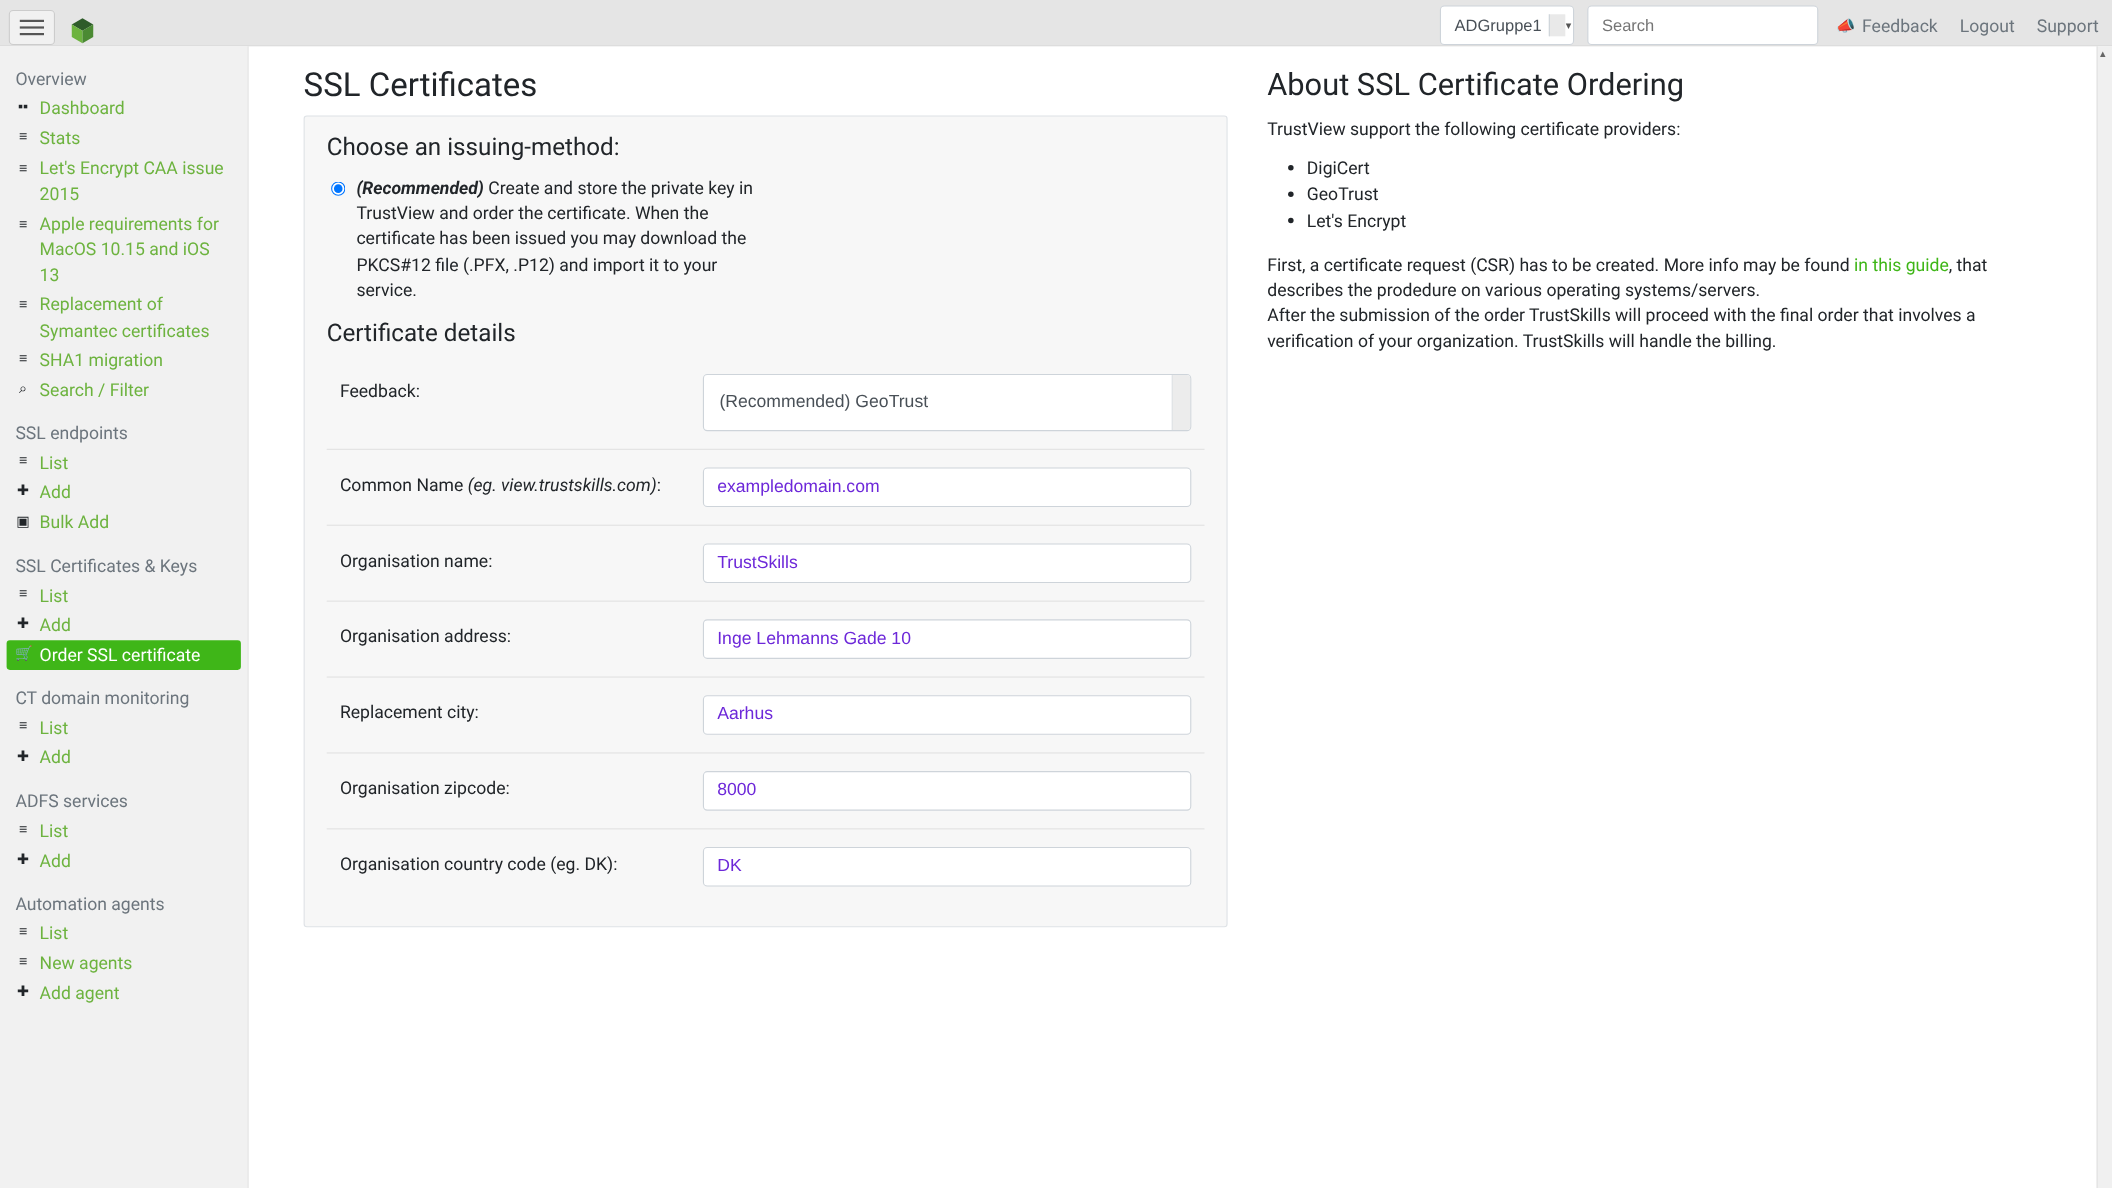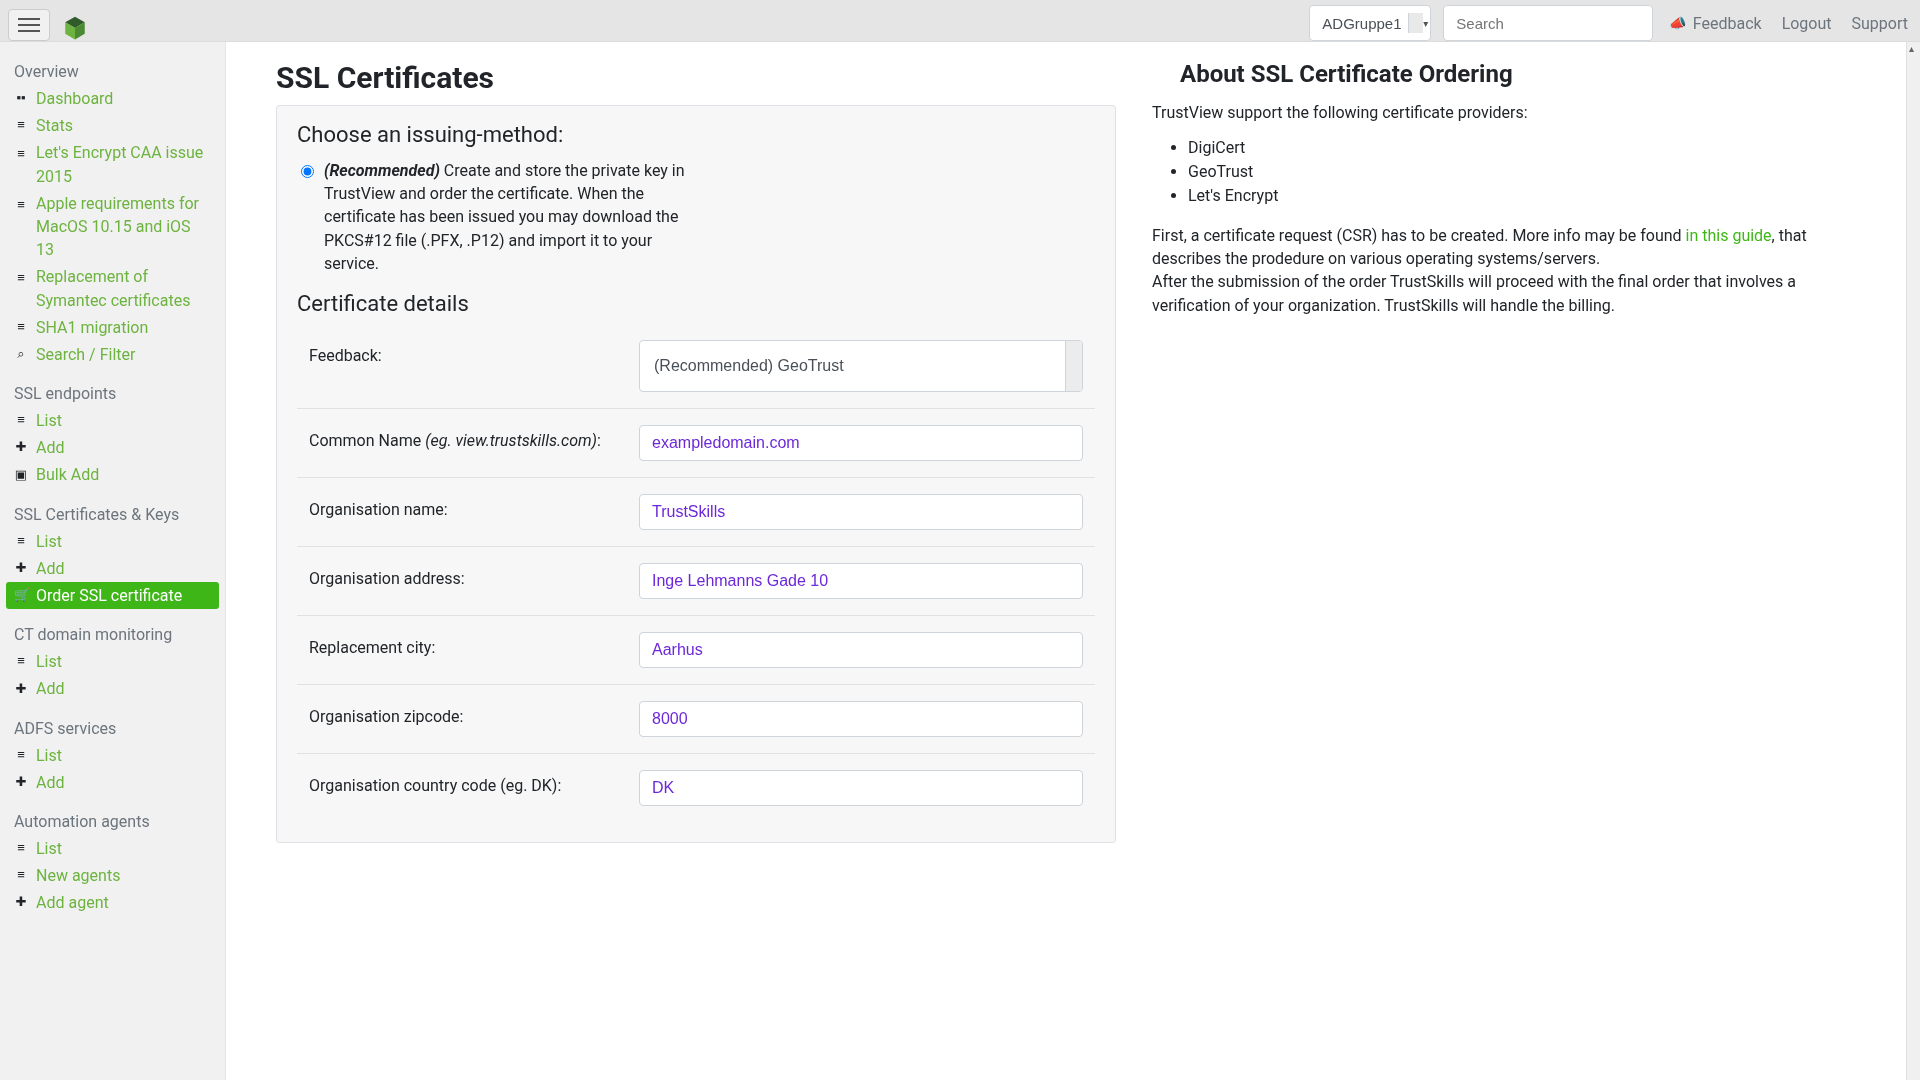"SSL Certificates" h1.page-title { font-weight: 700 -> 400 }
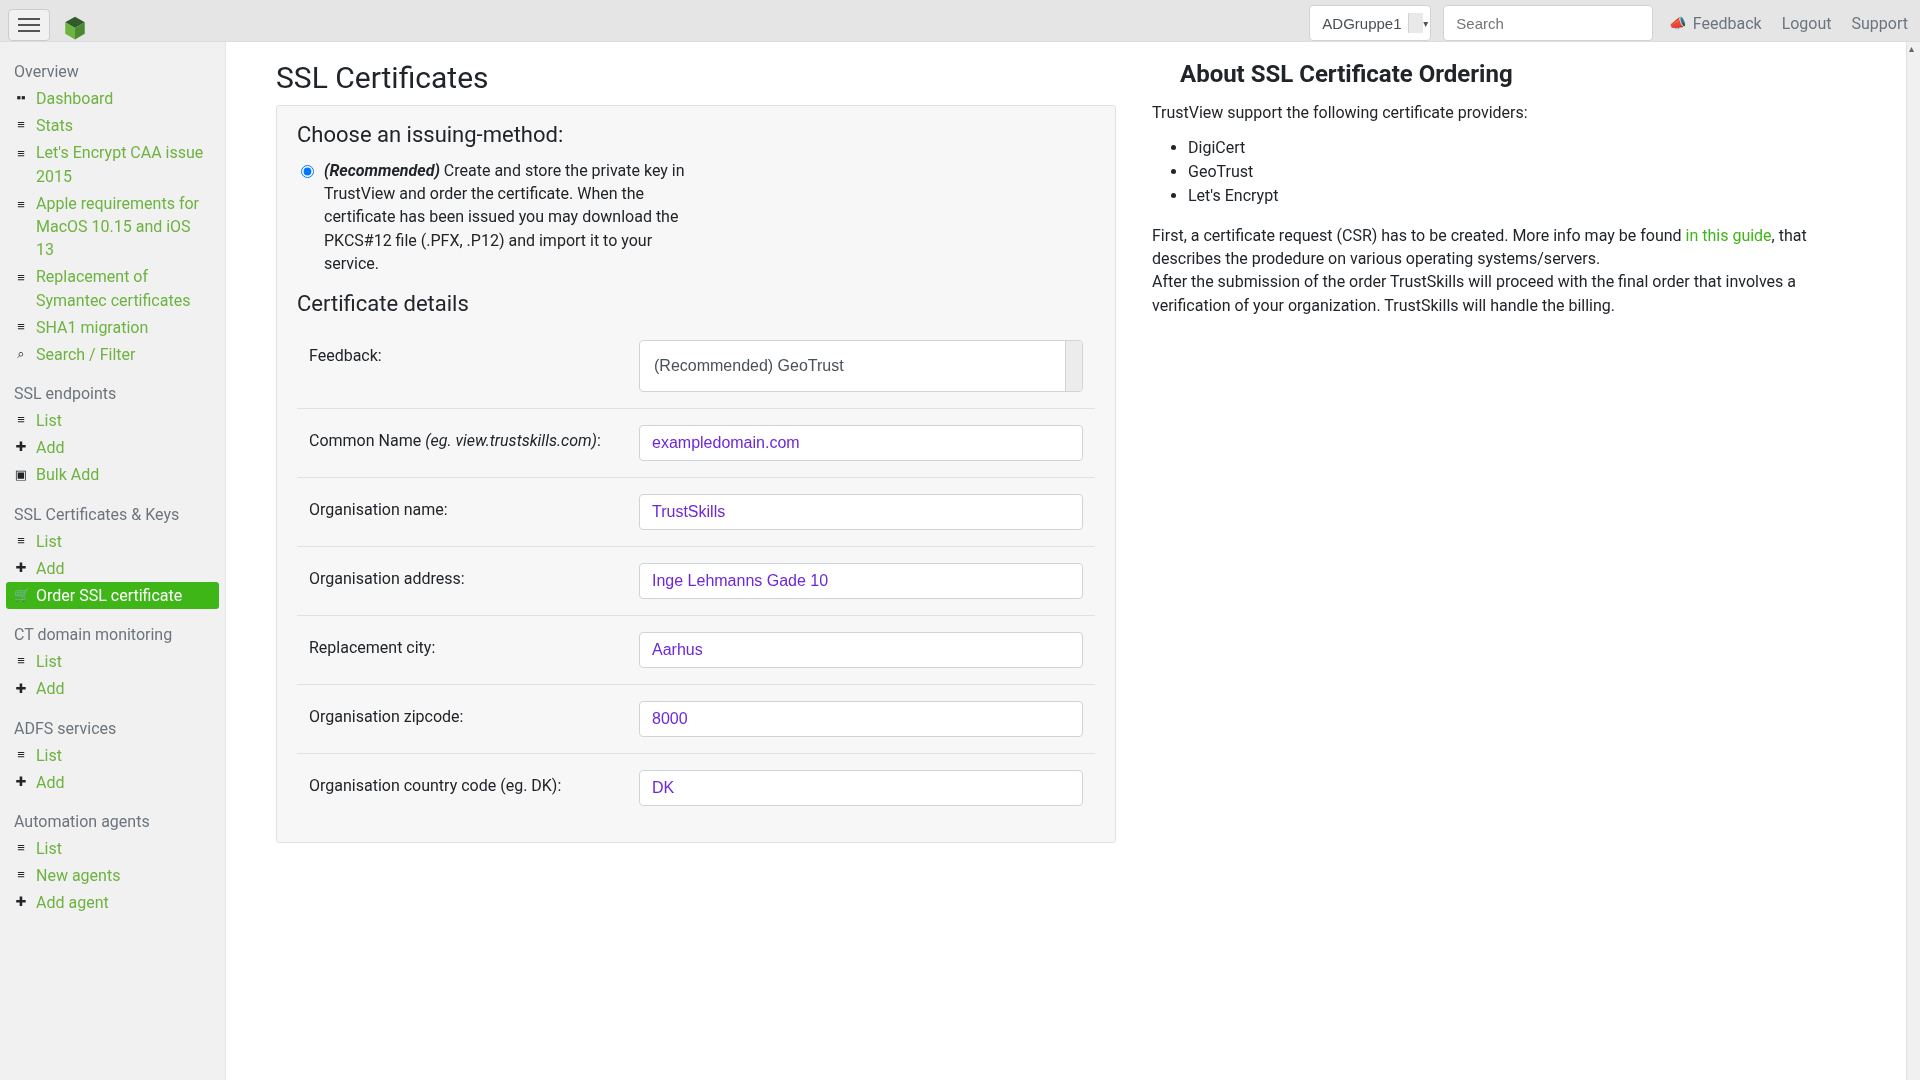"About SSL Certificate Ordering" .aside-title { font-size: 24px -> 28px; font-weight: 700 -> 400; margin-left: 28px -> none }
